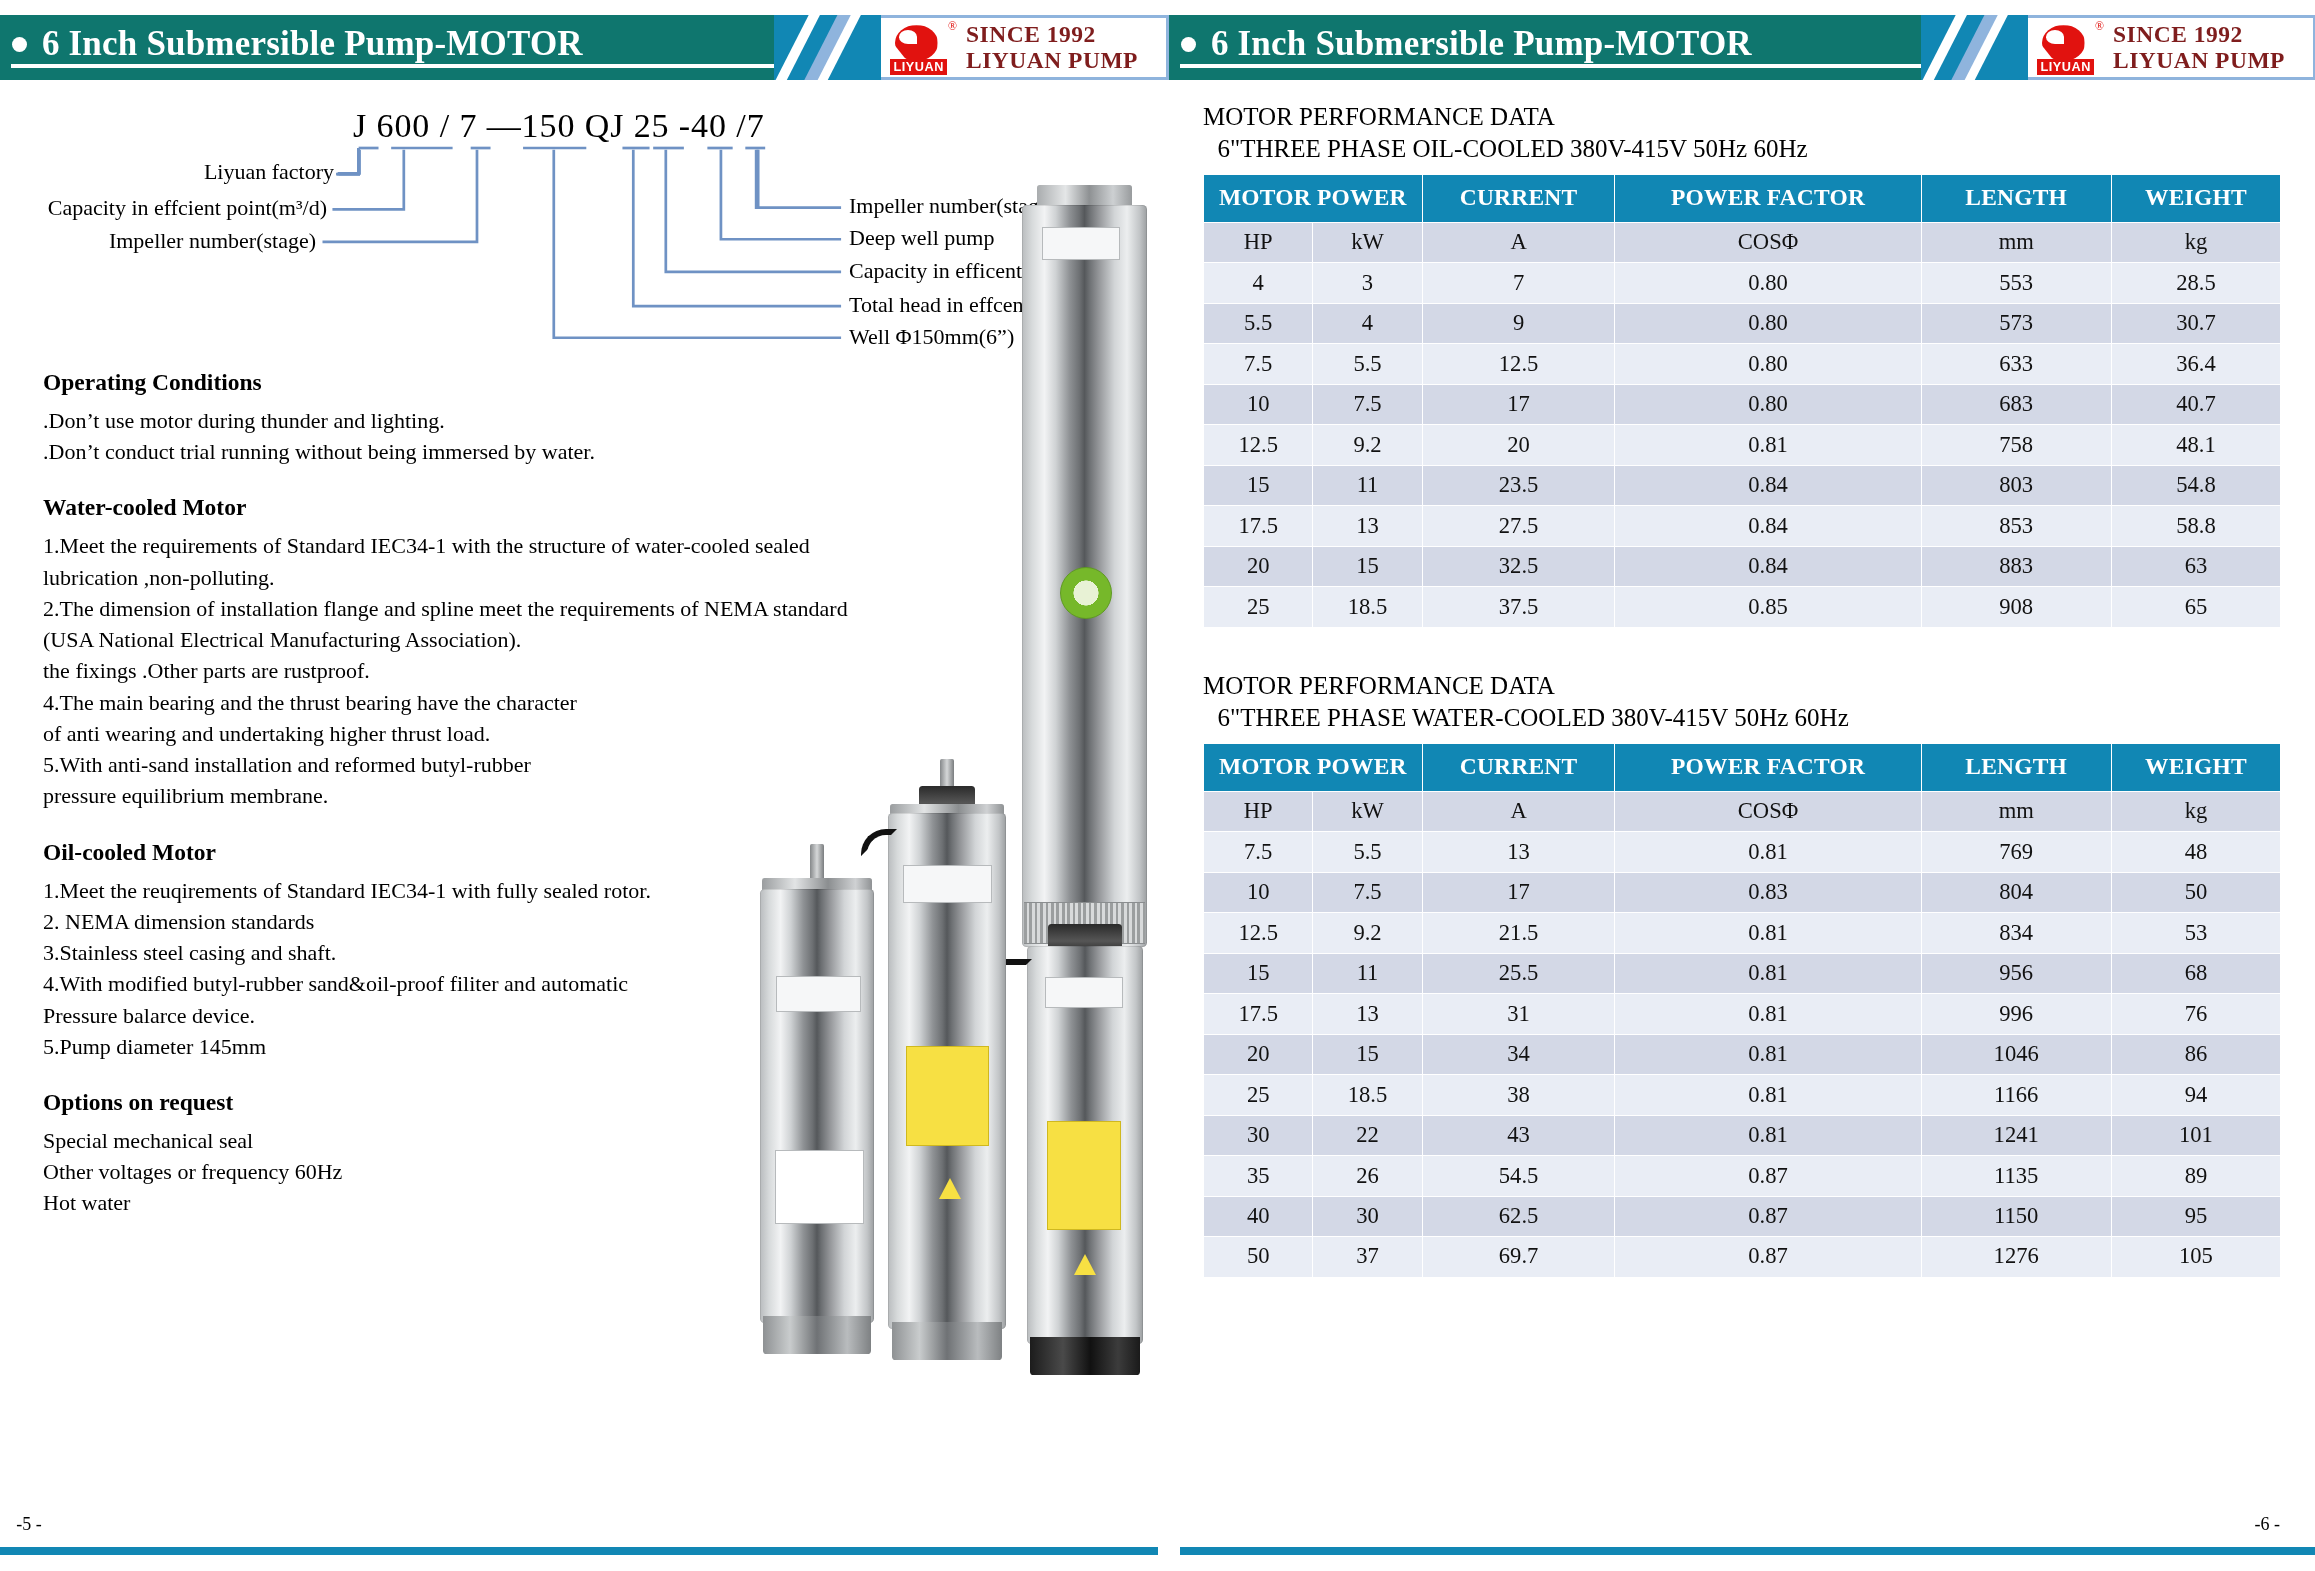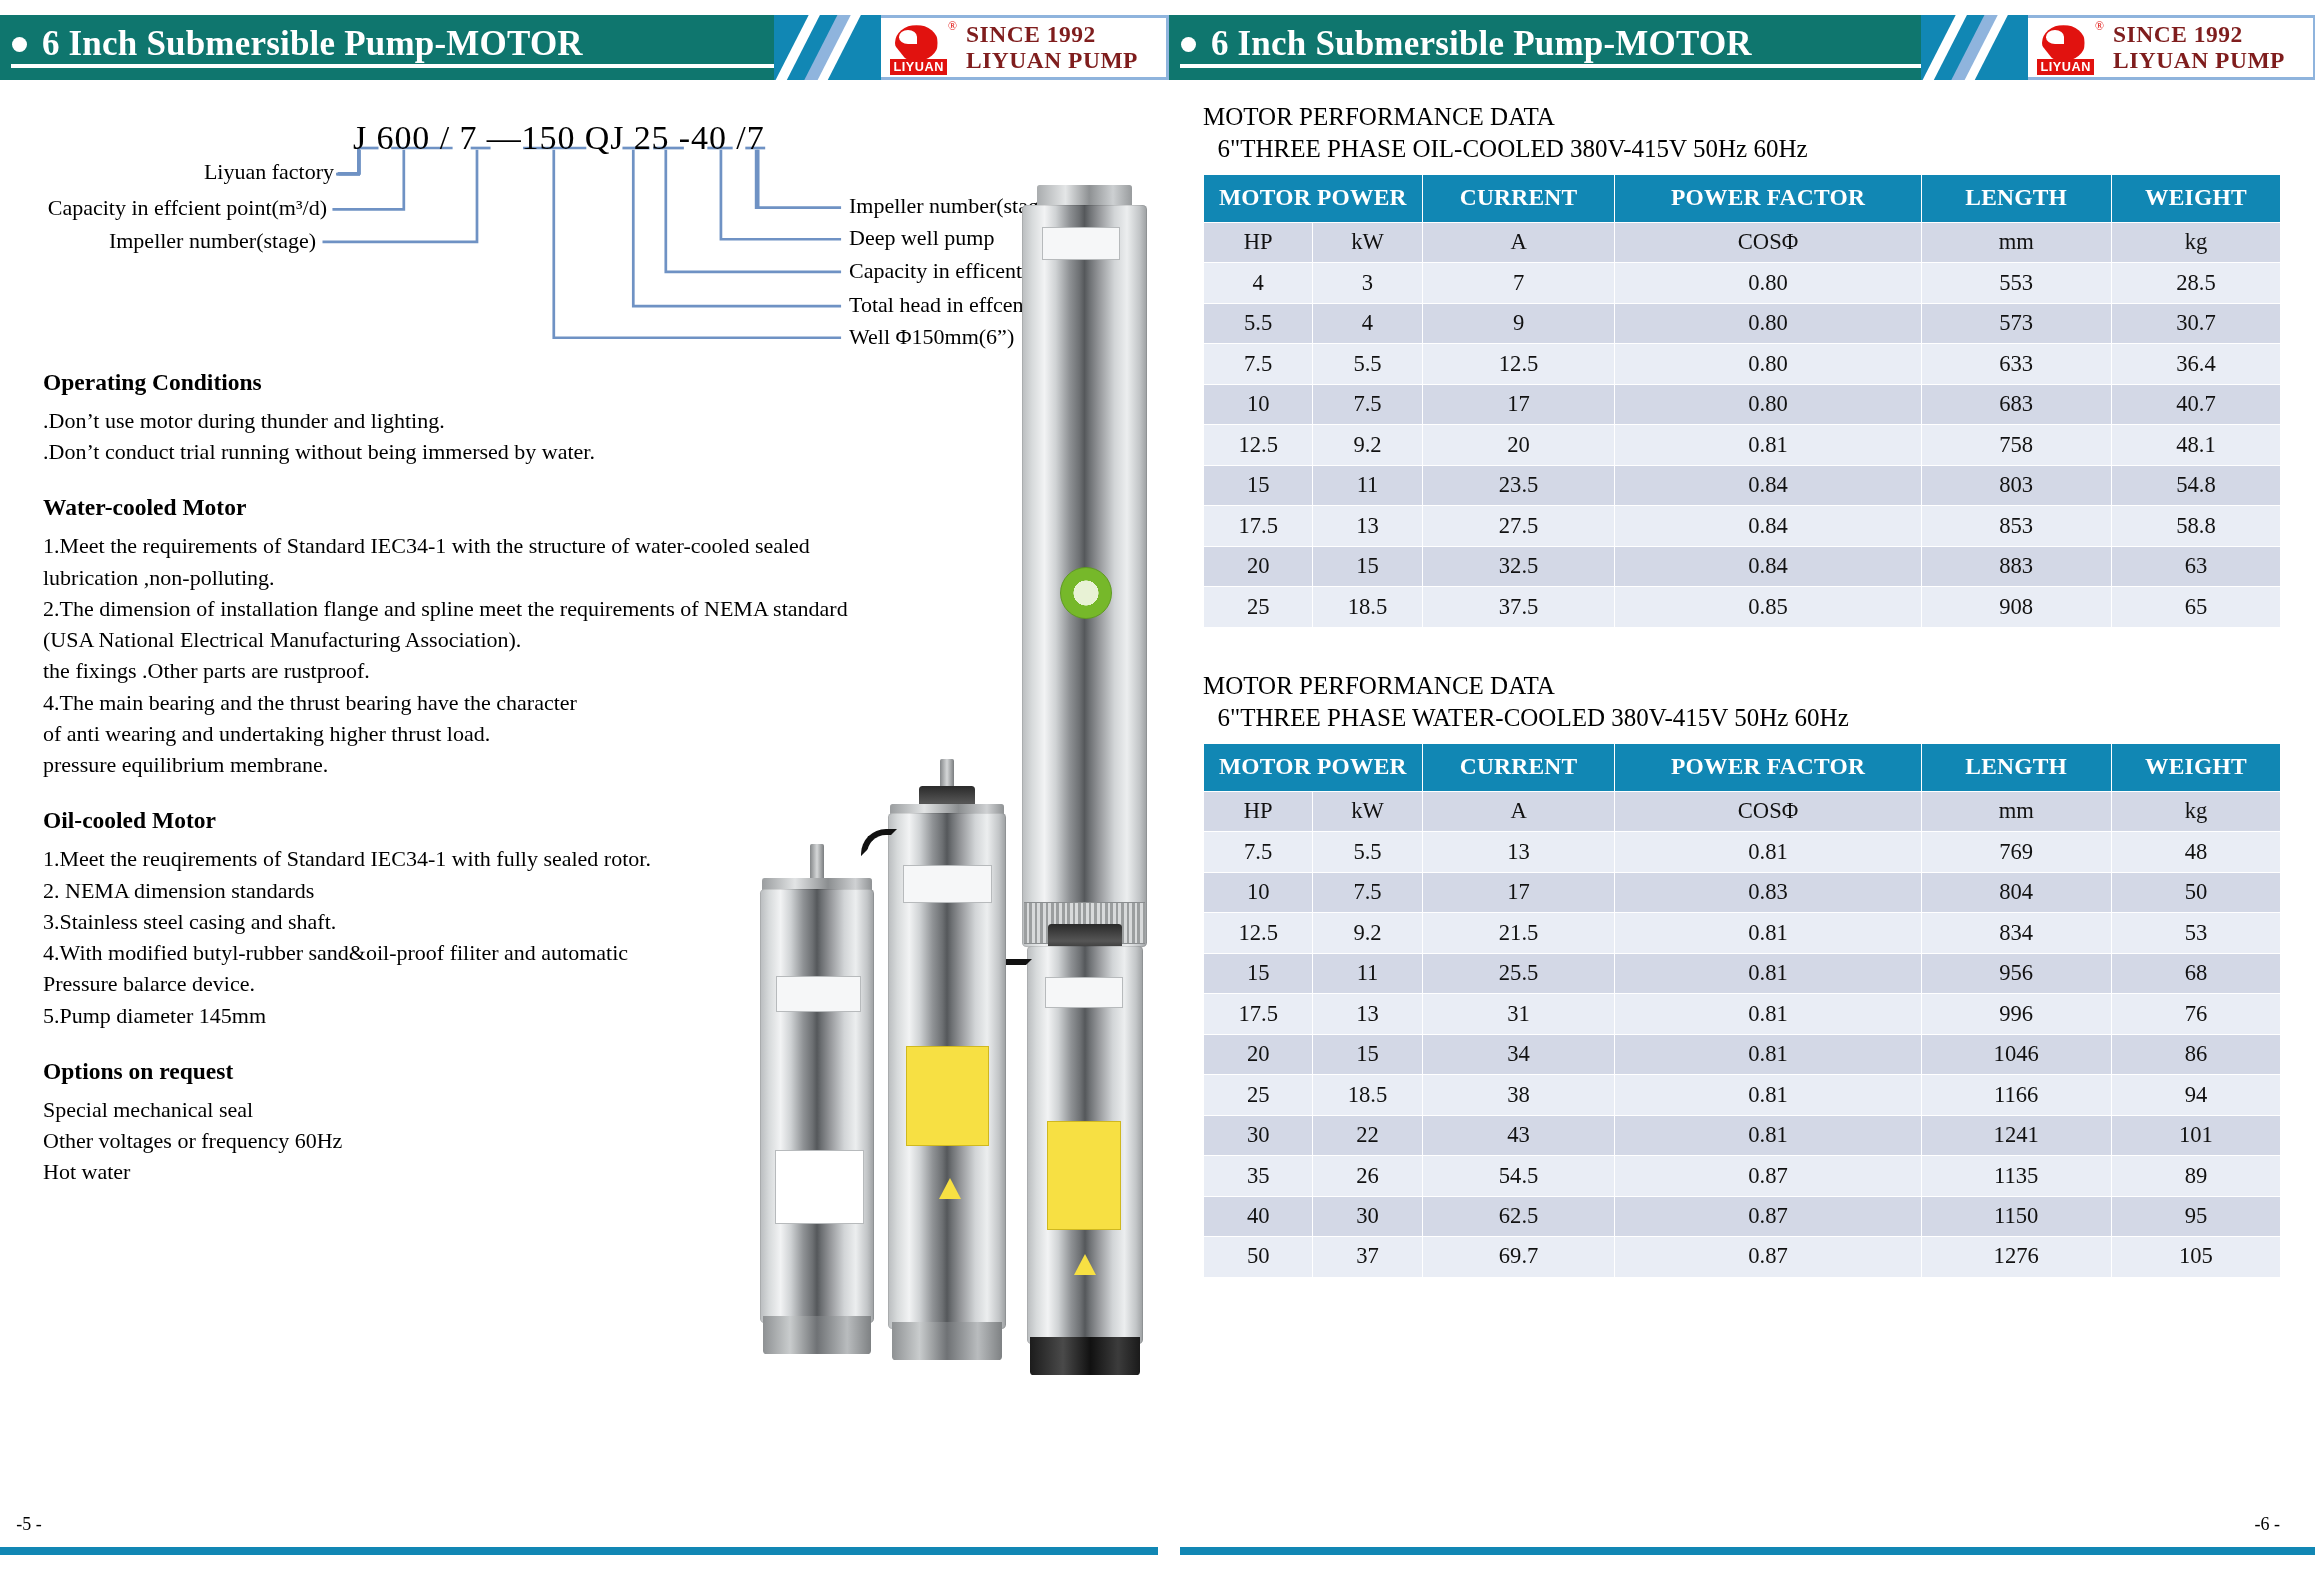"J 600 / 7 —150" .nomen .code { margin-top: 12px -> none }
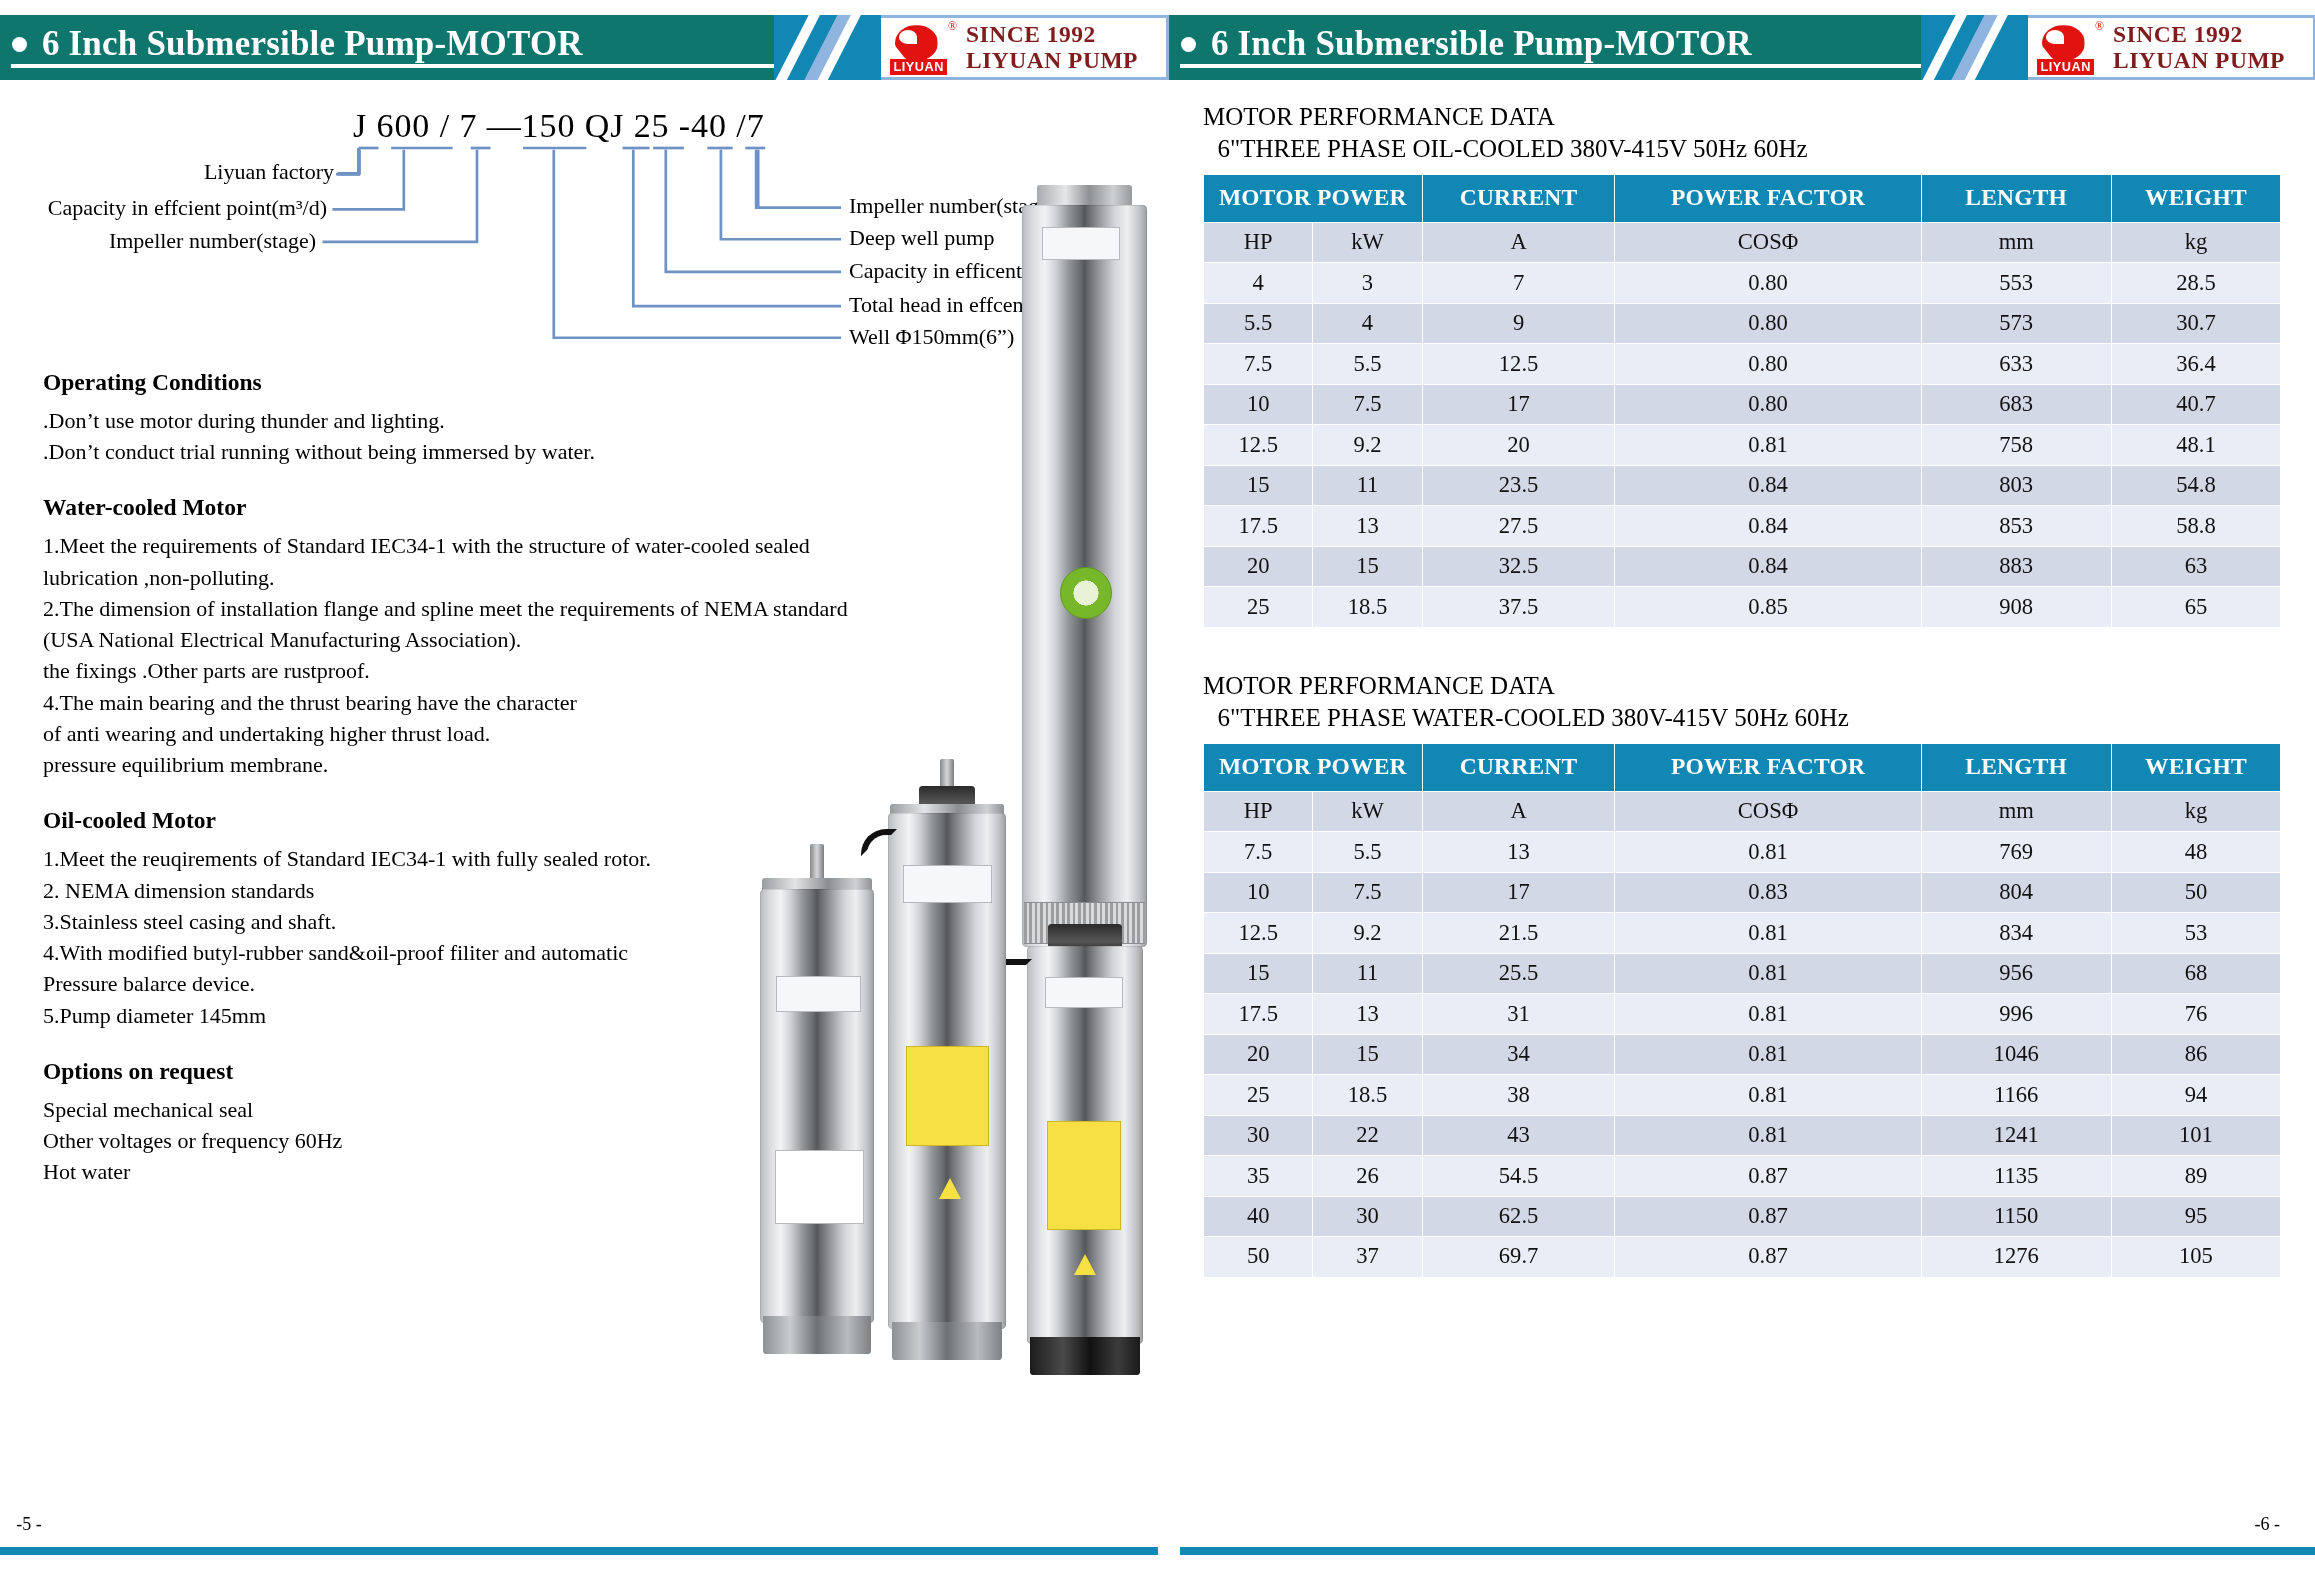"5.With anti-sand installation and" div.sec-line { html: none -> <div>5.With anti-sand installation and reformed butyl-rubber</div> }
